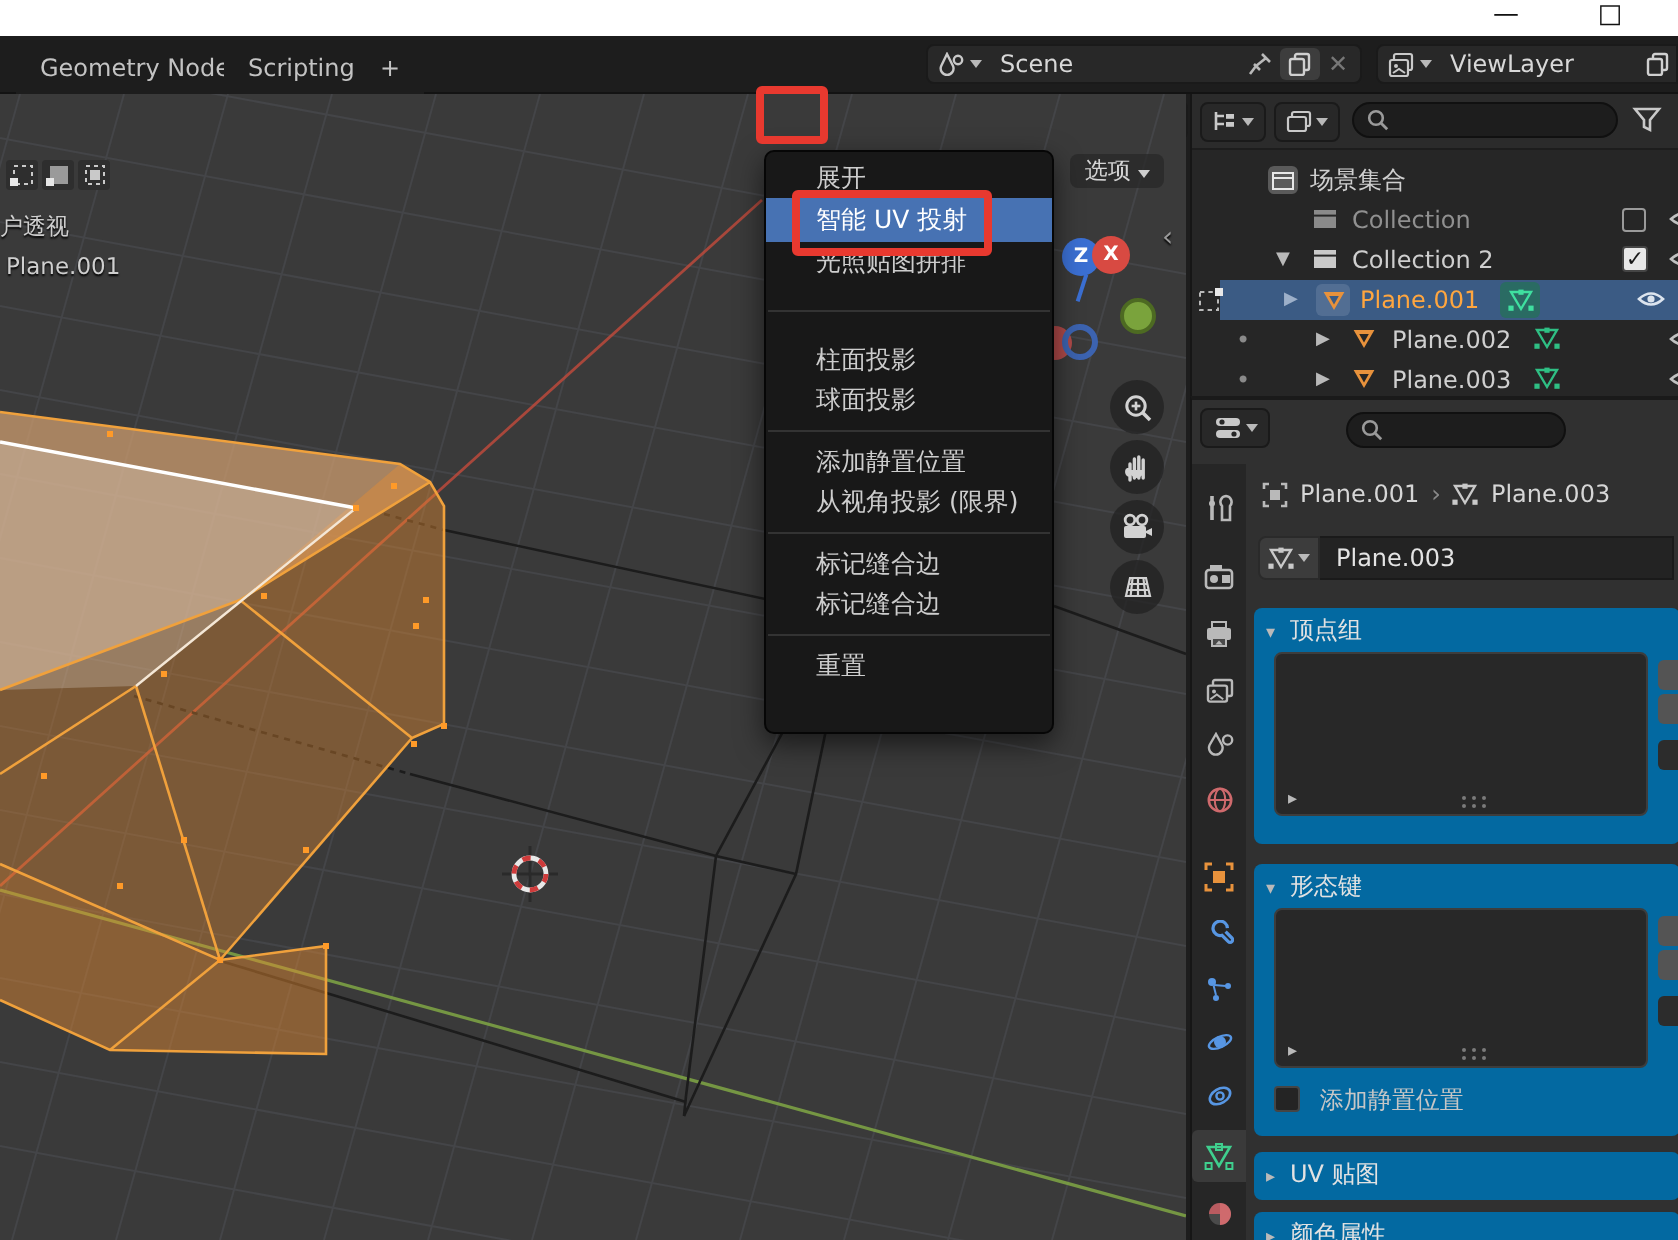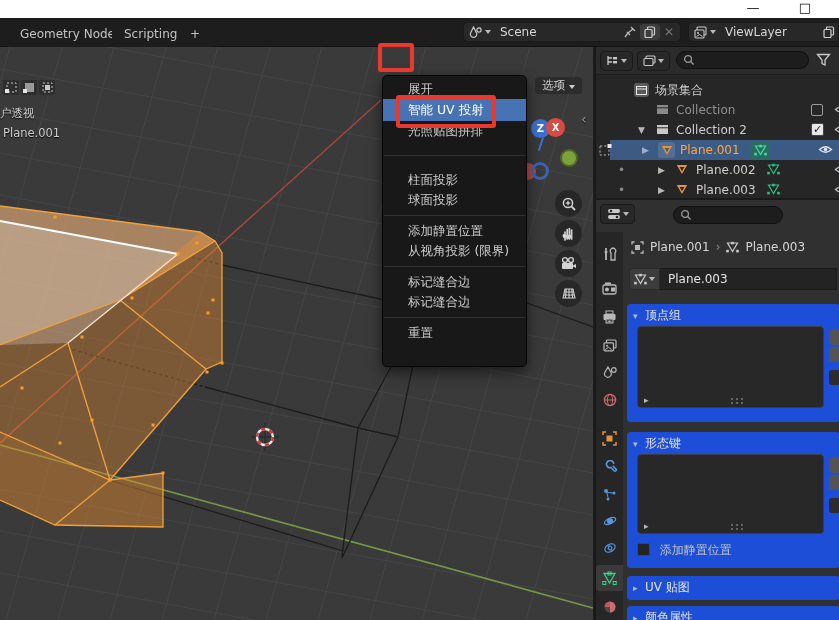"▾ 顶点组" .panel { background: #1d4ed8 -> #0369a1 }
